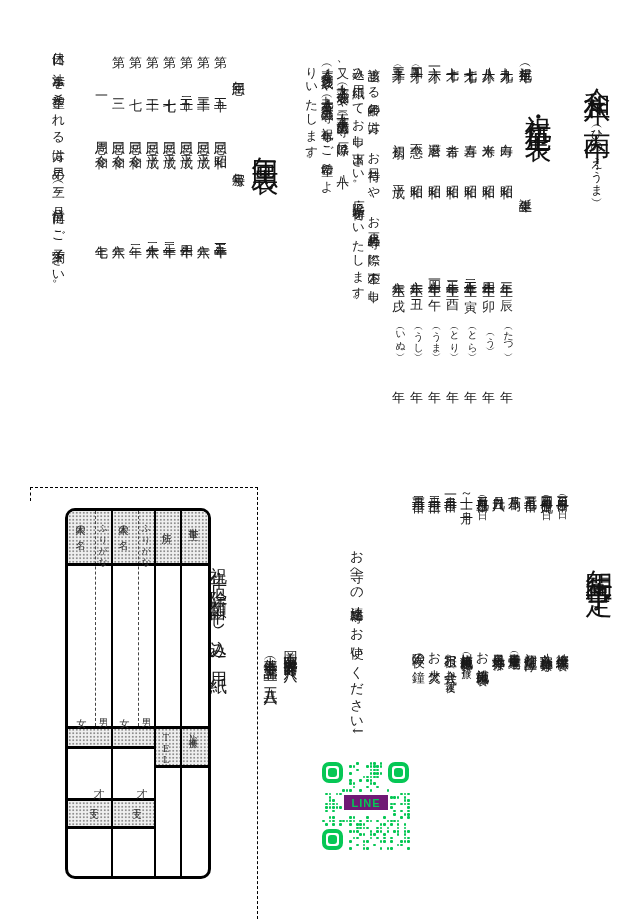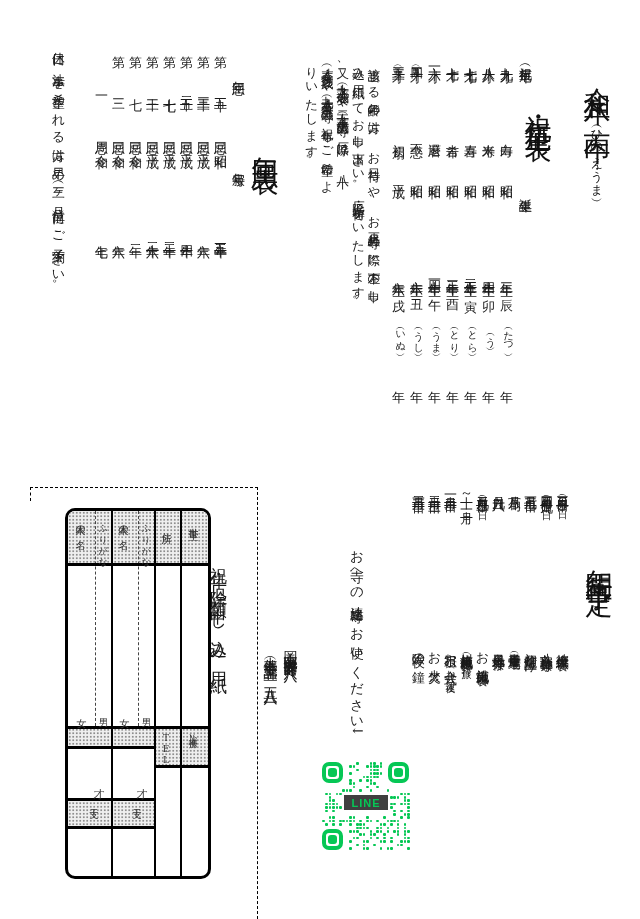"LINE" .qr-label { background: #404040 -> #701a75 }
